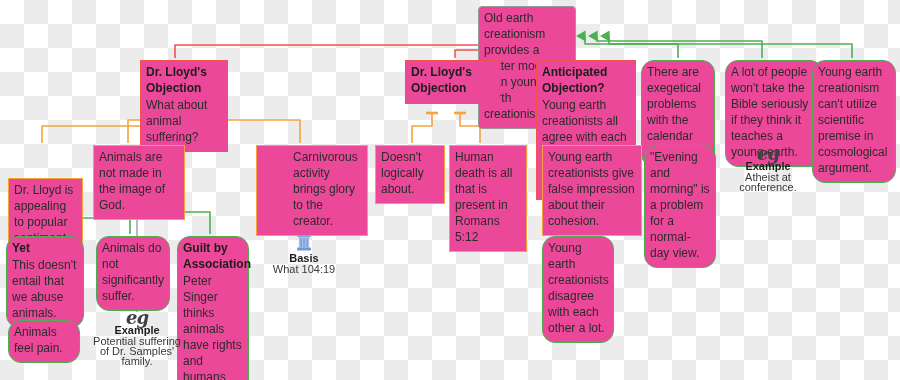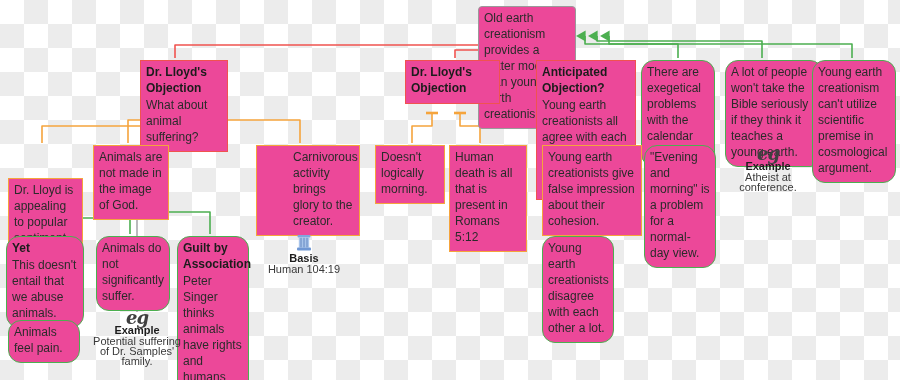"Animals are not made in" div.node { width: 76px -> 92px }
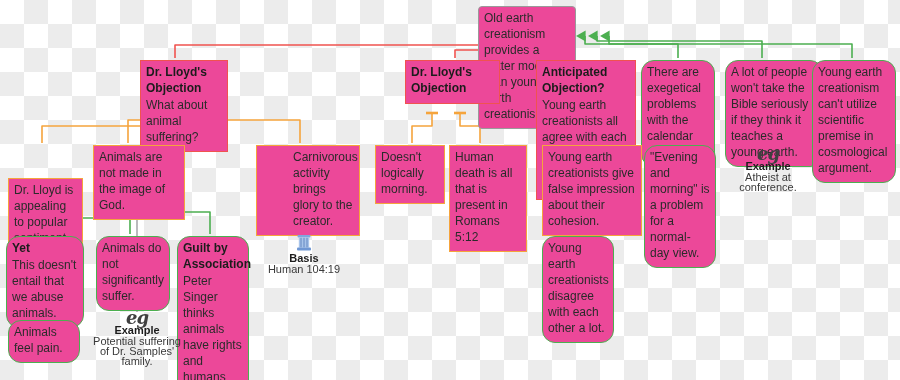"Carnivorous activity brings glory to" div.node { width: 104px -> 112px }
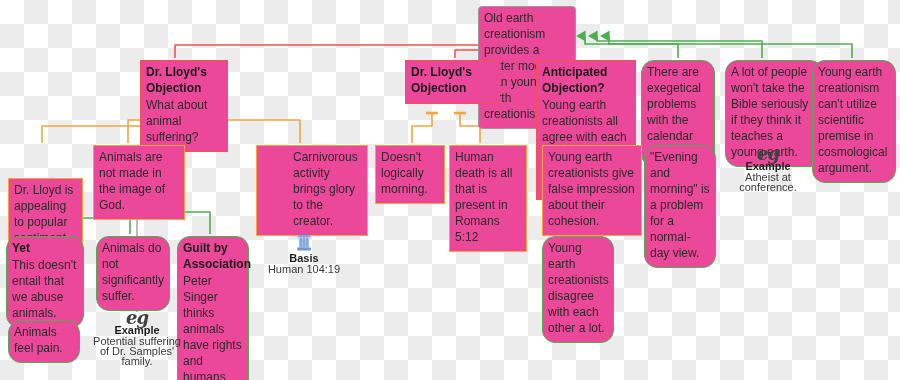"Doesn't logically morning." span.body { text: morning -> about }
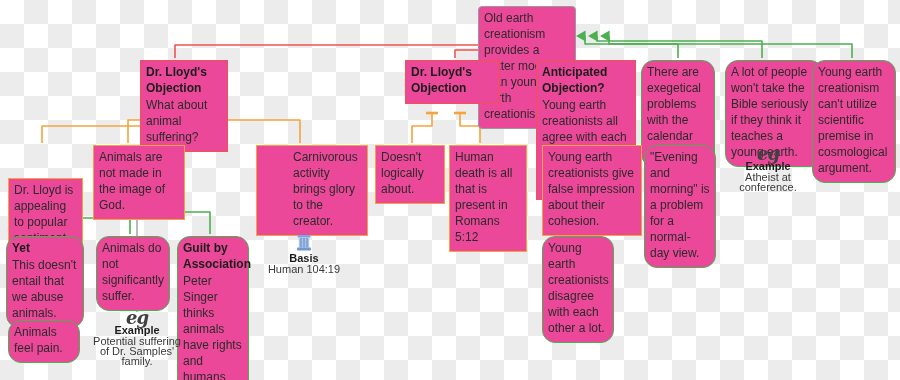"Human 104:19" span.m-sub { text: Human -> What }
